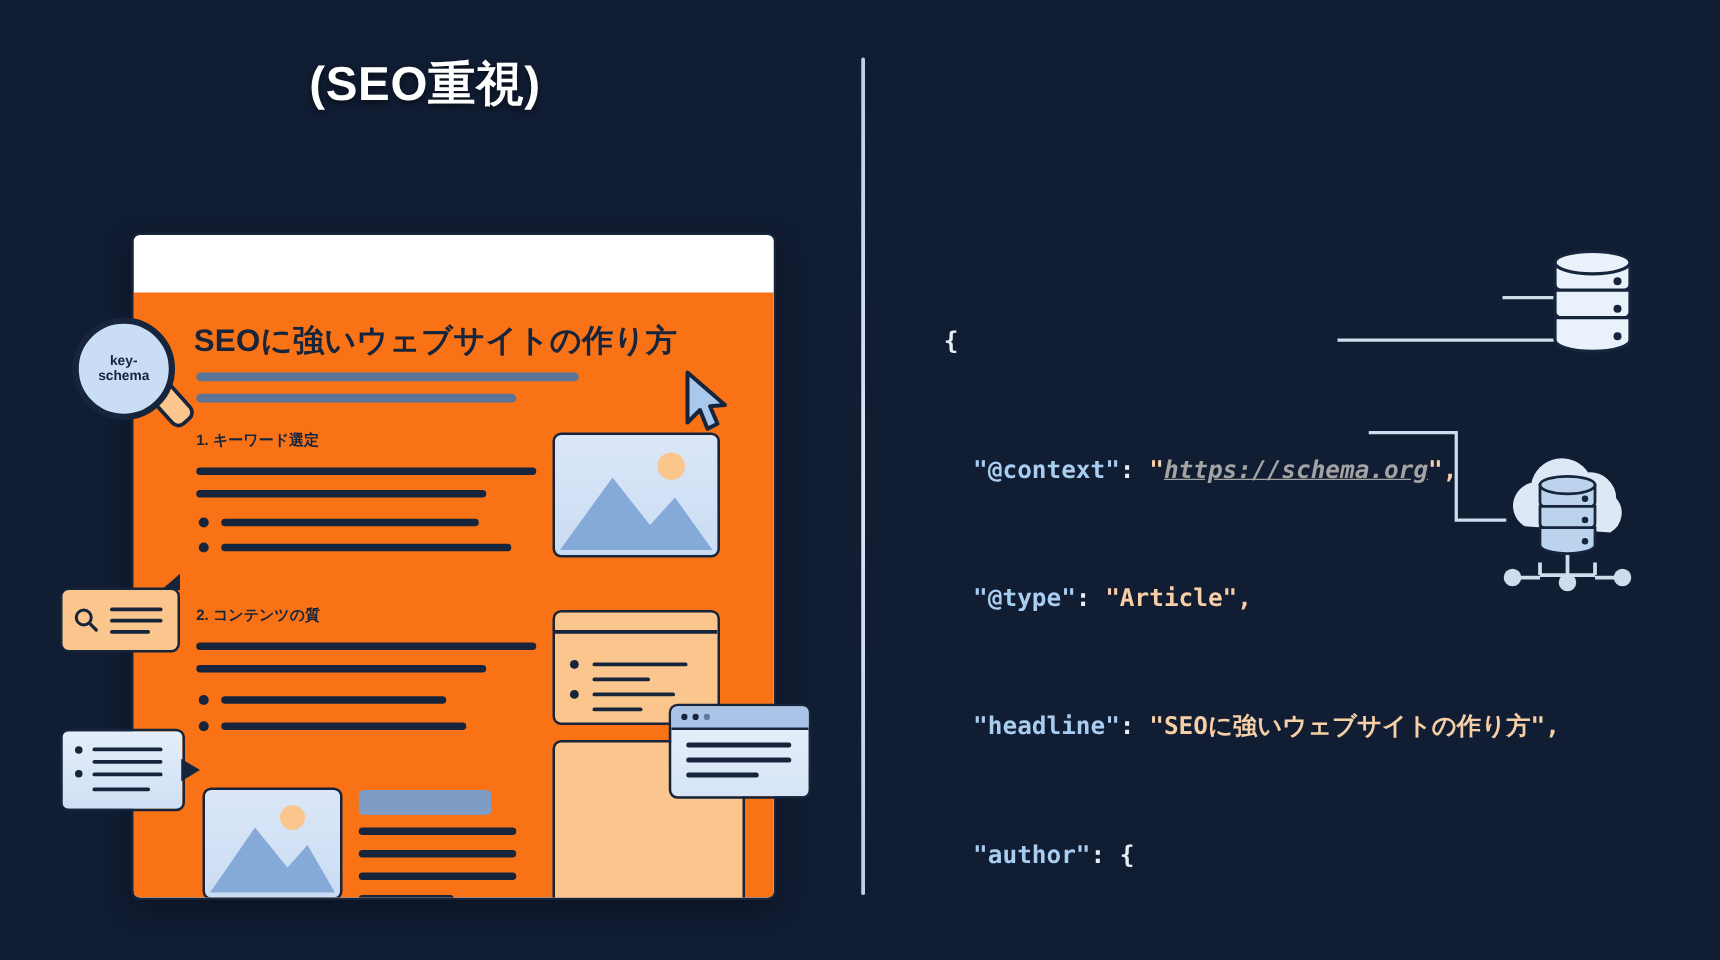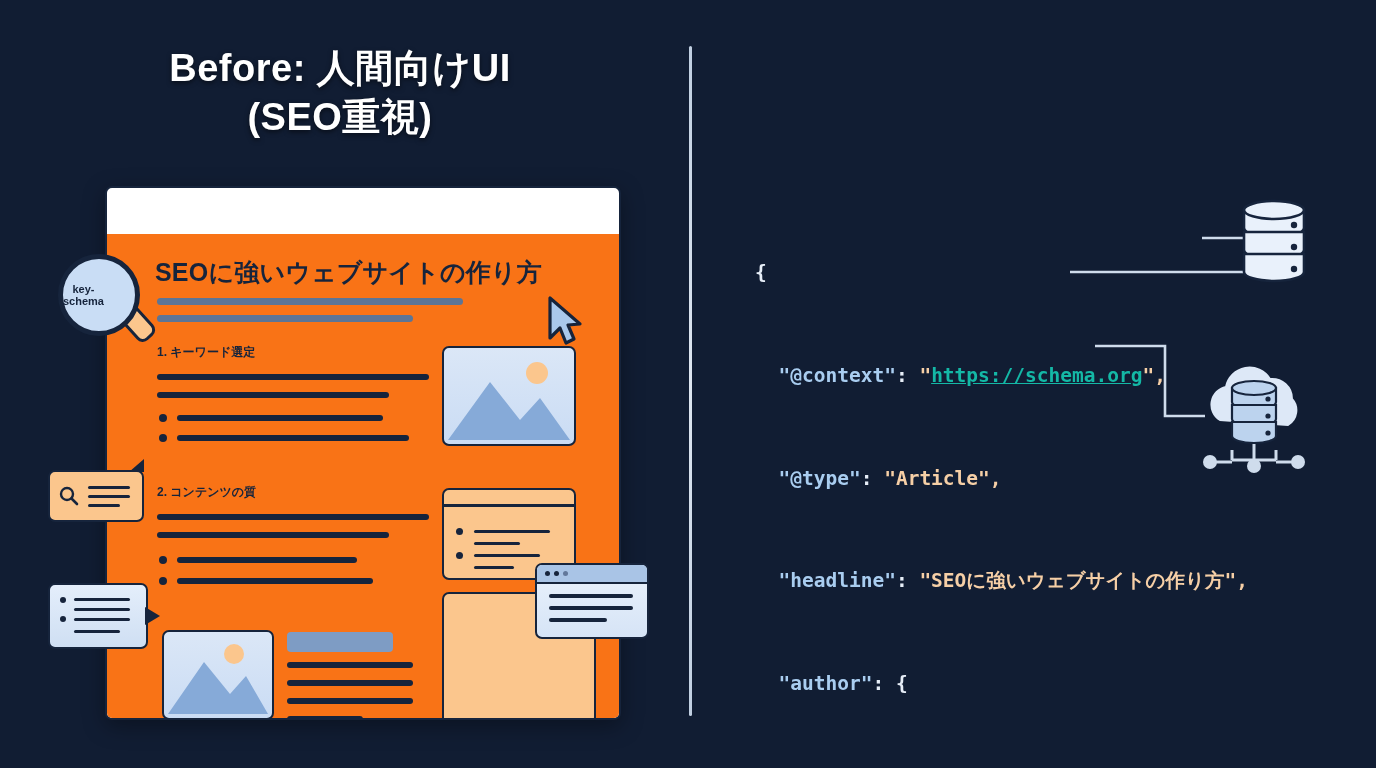"Before: 人間向けUI" span { html: <span>Before: 人間向けUI</span> -> none }
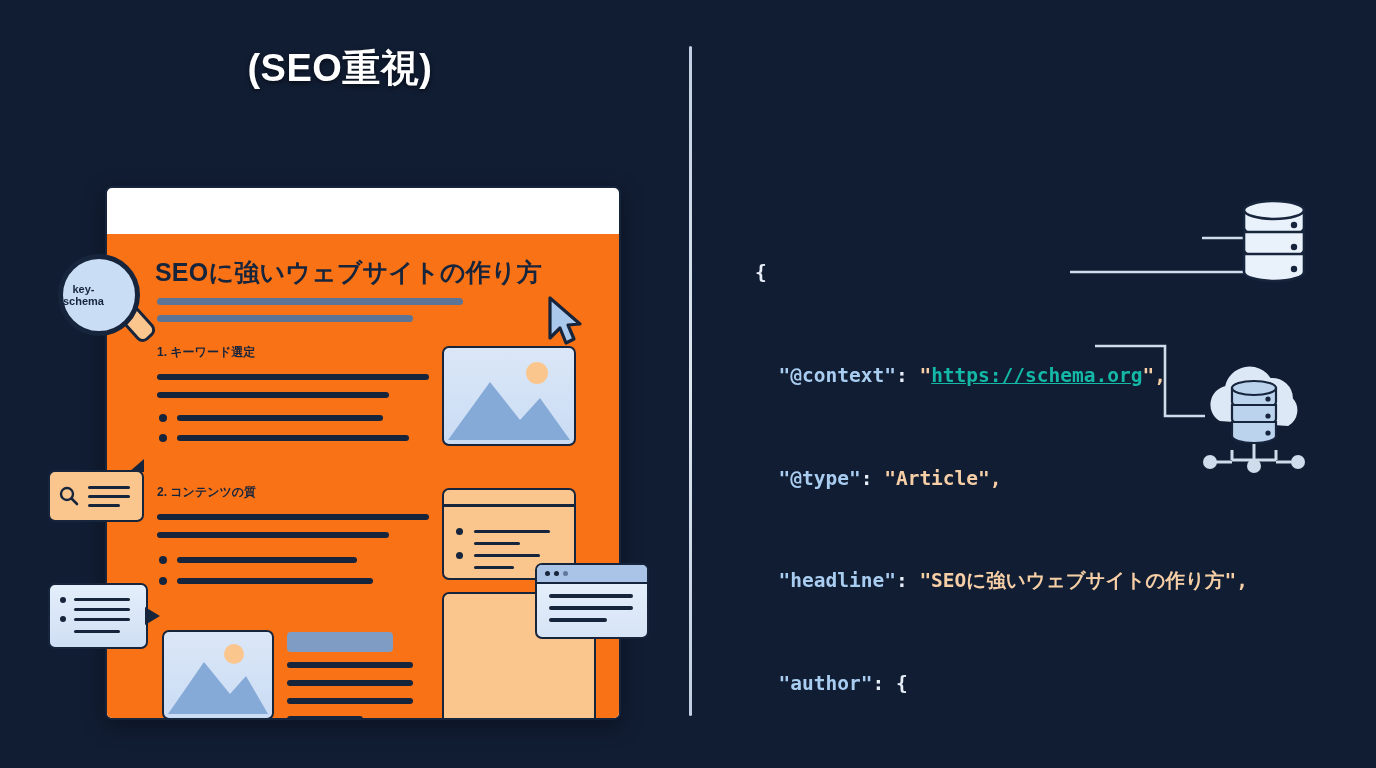"key-" #mag-lens { justify-content: flex-start -> center }
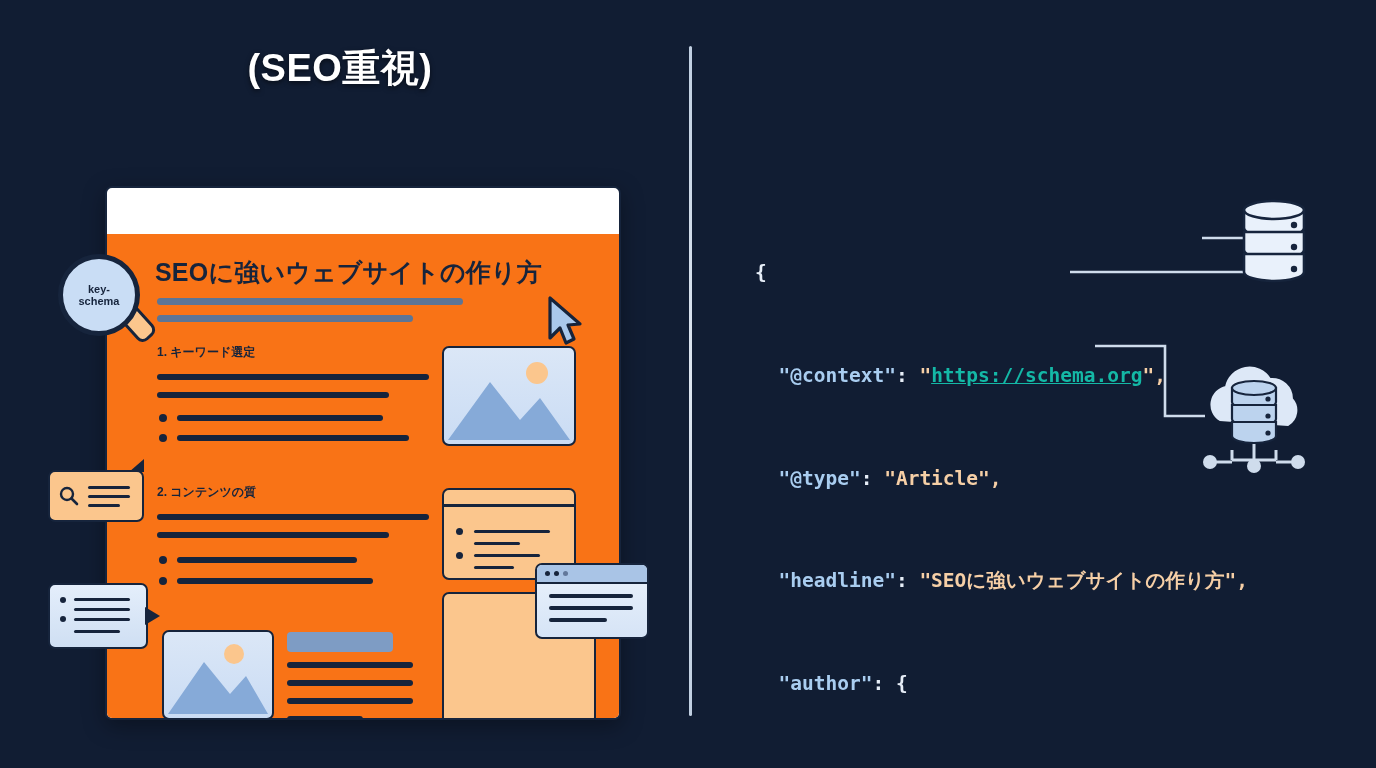"https://schema.org" .lnk { color: #14b8a6 -> #a3a3a3; font-style: none -> italic }
